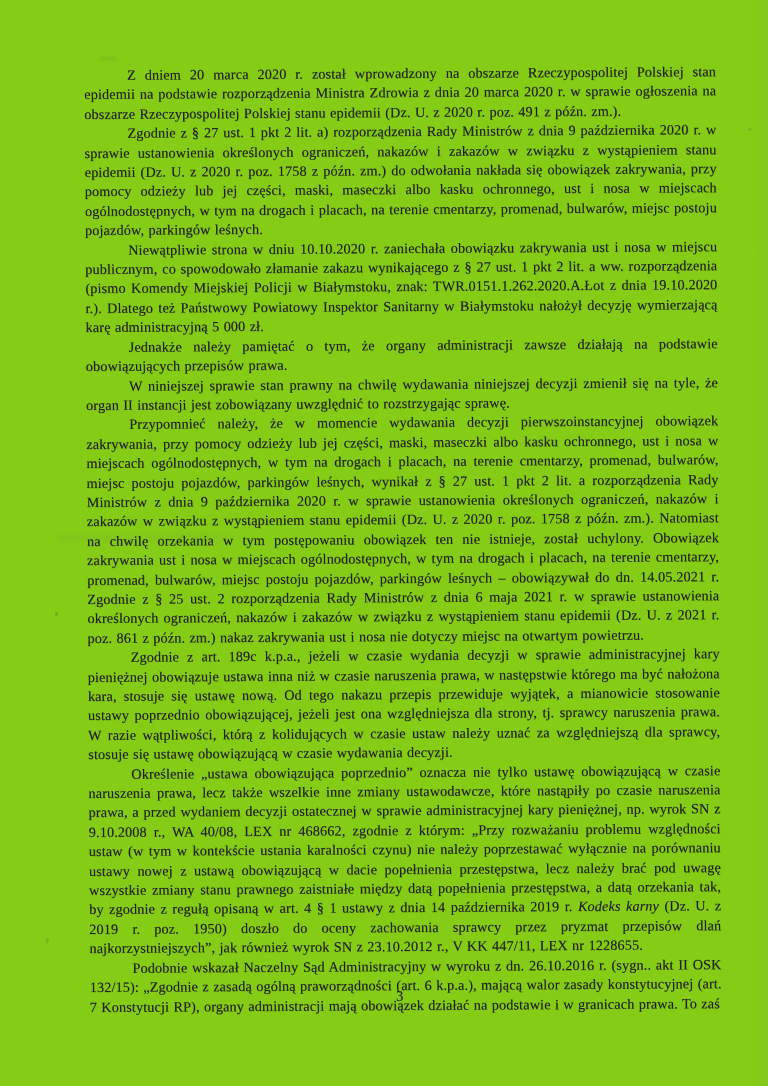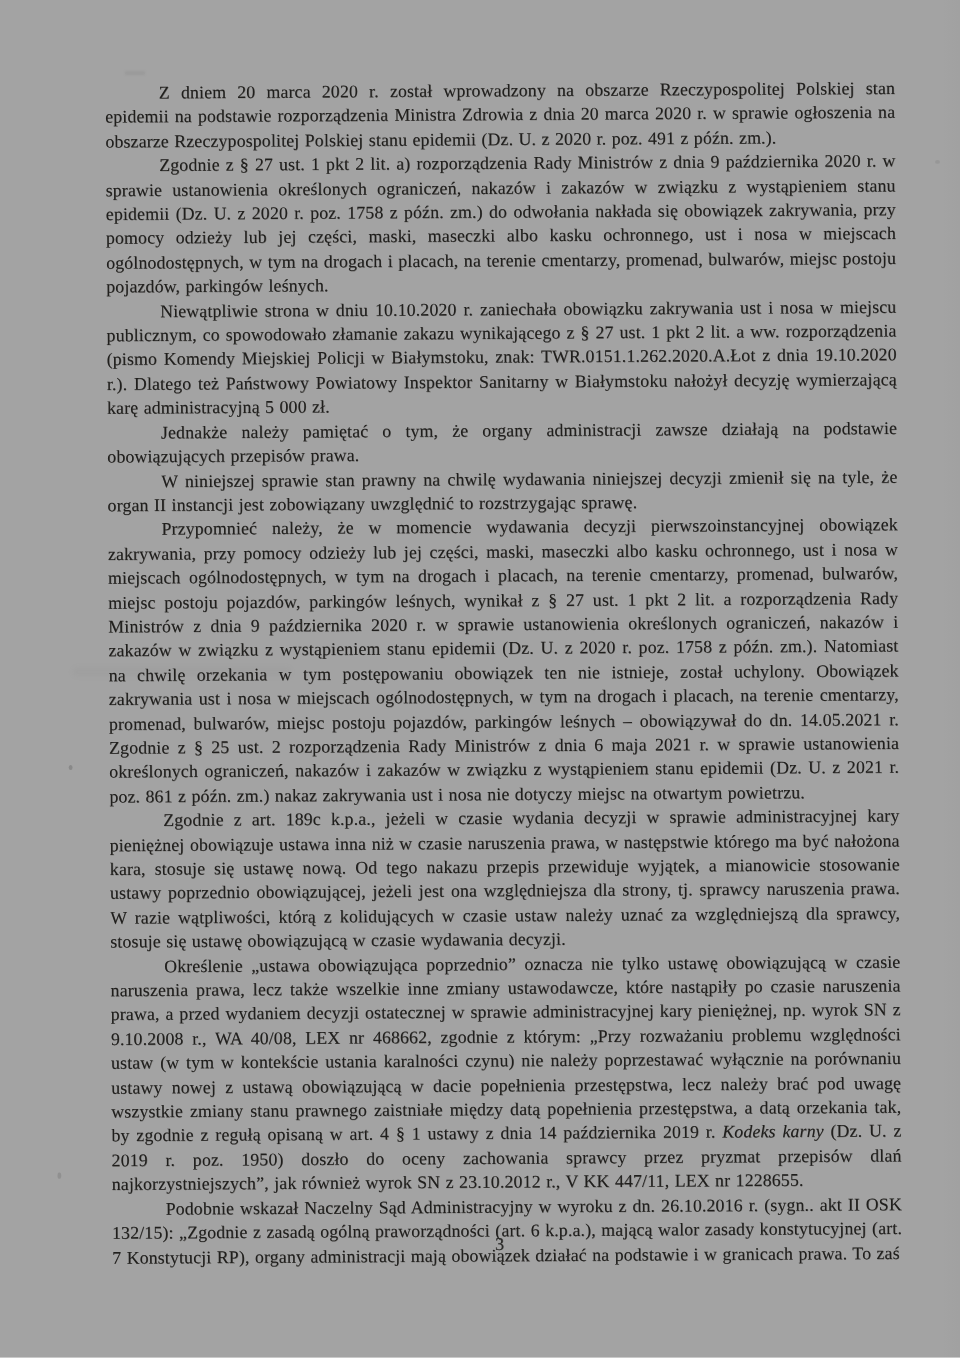"Z dniem 20 marca 2020" .page { background: #a3a3a3 -> #84cc16 }
